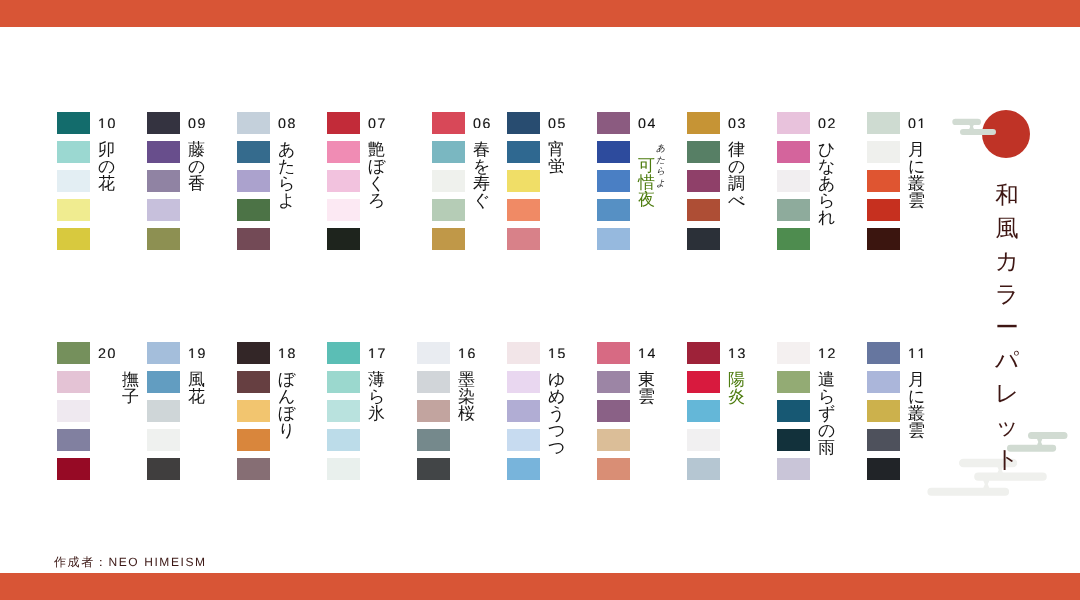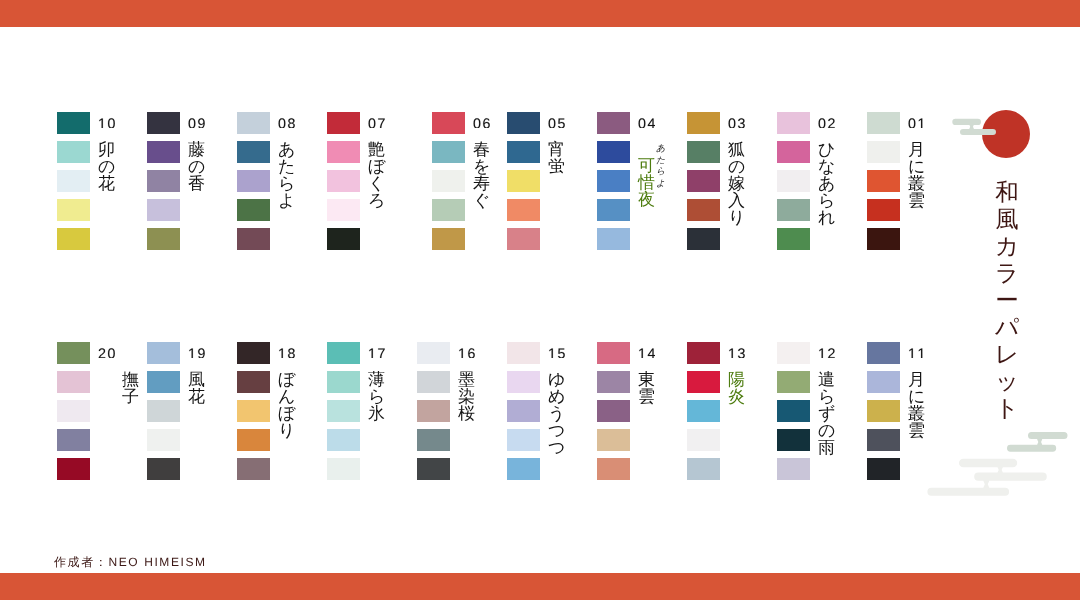"狐の嫁入り" div.col-name { text: 狐の嫁入り -> 律の調べ }
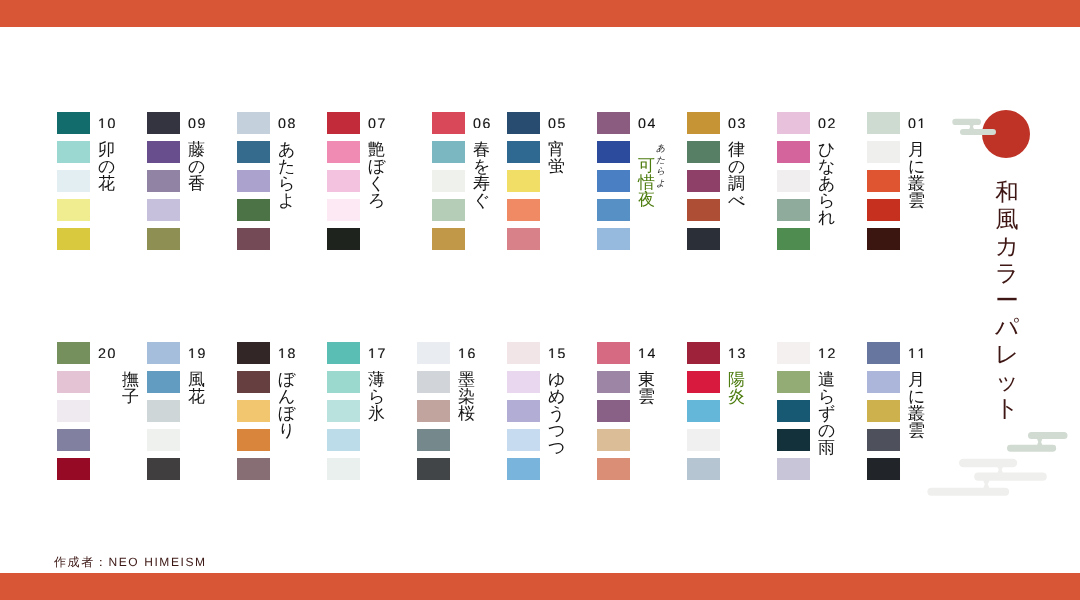"和風カラーパレット" #title { line-height: 27px -> 33px }
